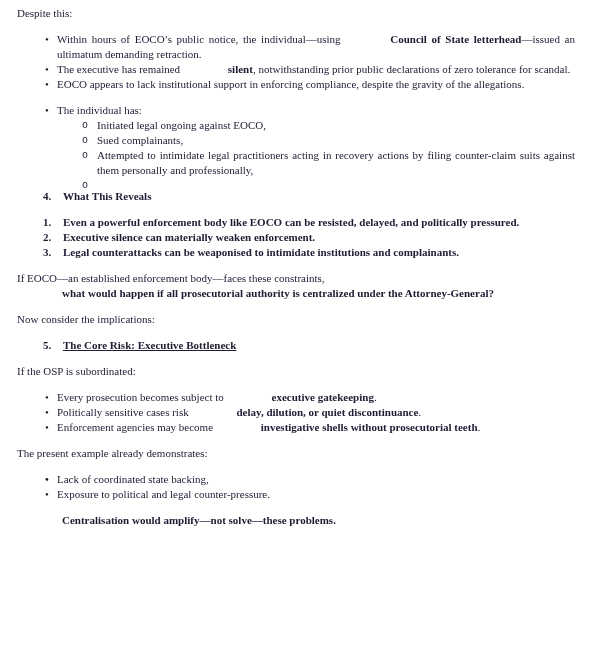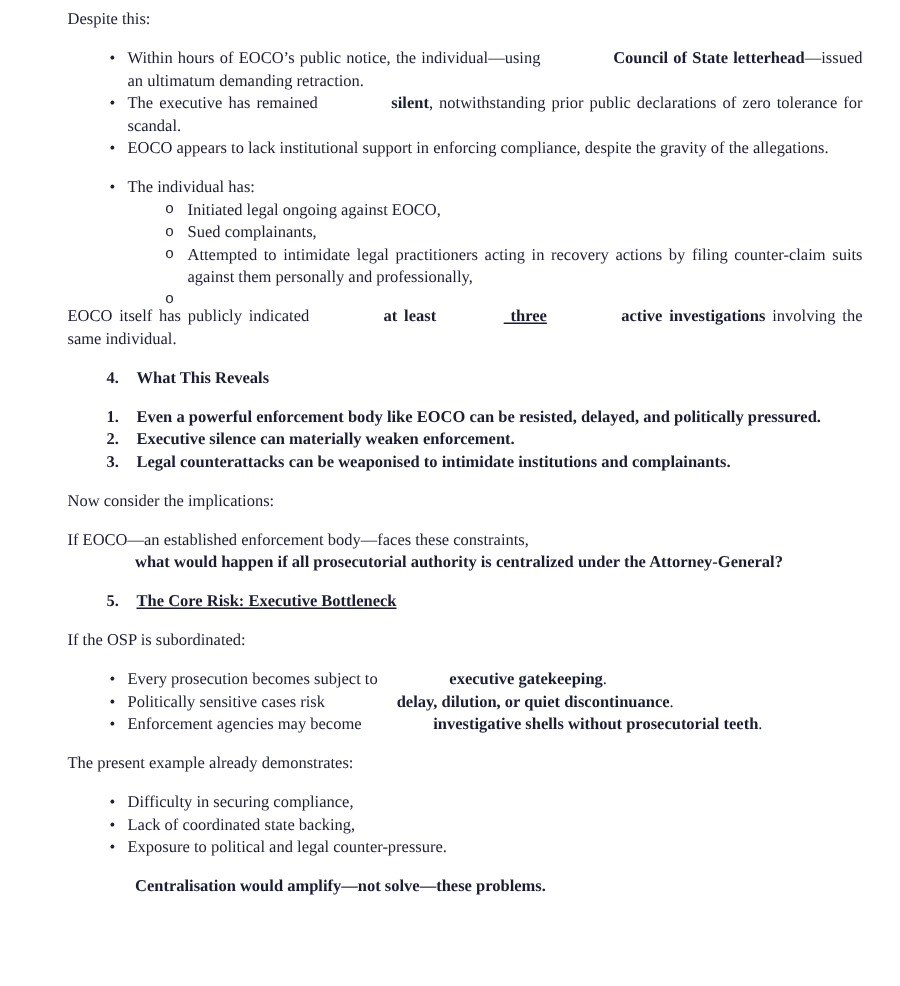"Despite this:" .page { padding: 6px 25px 0 45px -> 6px 25px 0 17px }
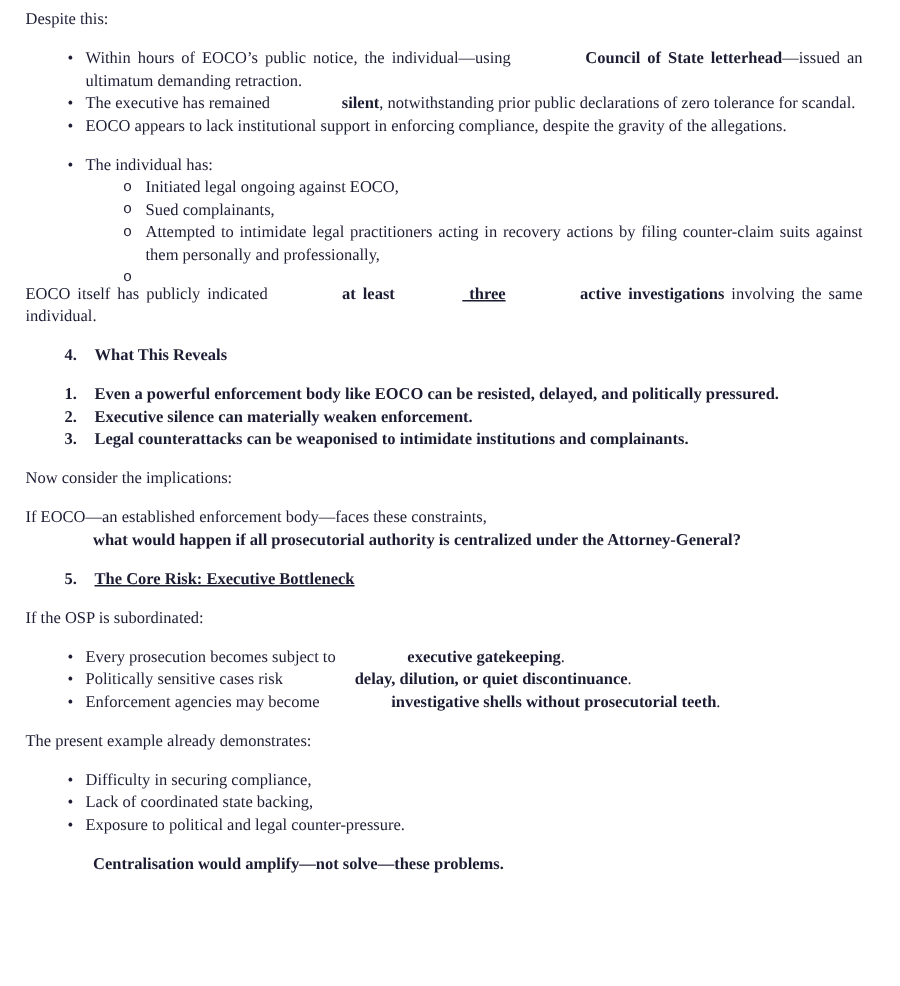"EOCO itself has publicly indicated" p { html: <p> <span>EOCO itself has publicly indicated </span><b>at least</b><b> three</b><b> active investigations</b><span> involving the same individual.</span> </p> -> none }
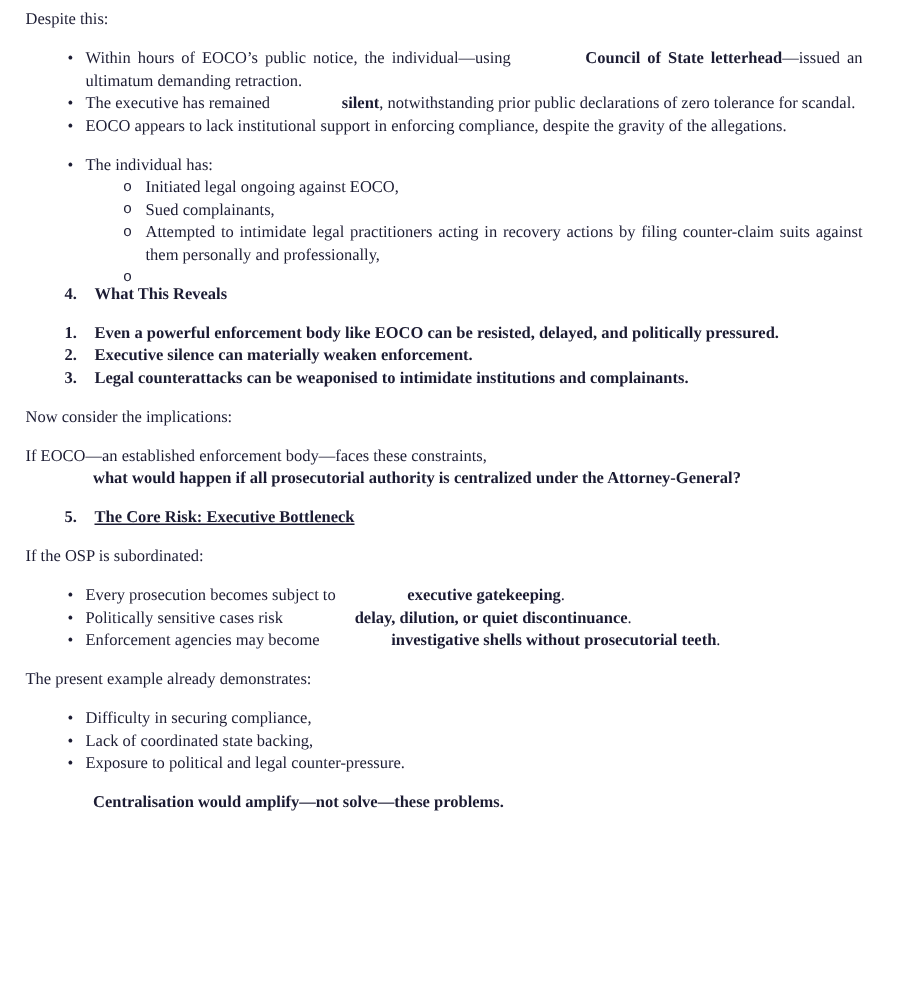"Now consider the implications:" p { order: before "If EOCO—an established enforcement" -> after "If EOCO—an established enforcement" }
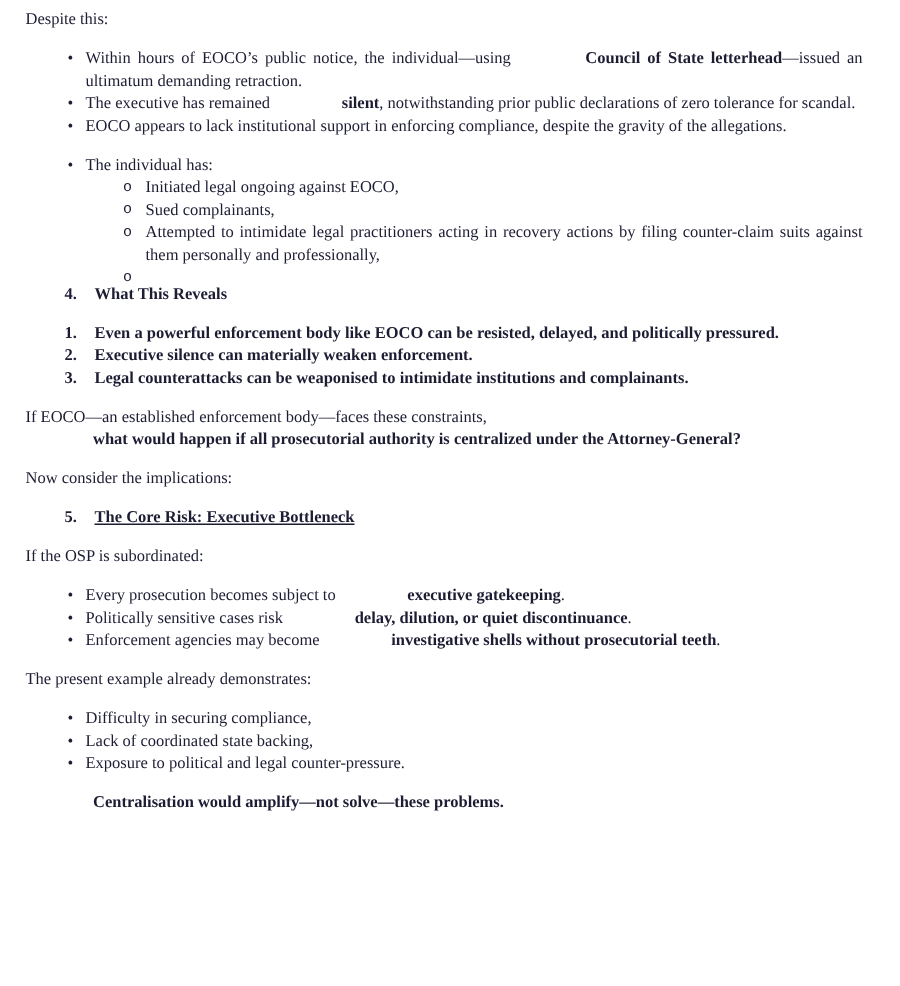"Difficulty in securing compliance," span { html: <span>Difficulty in securing compliance,</span> -> none }
